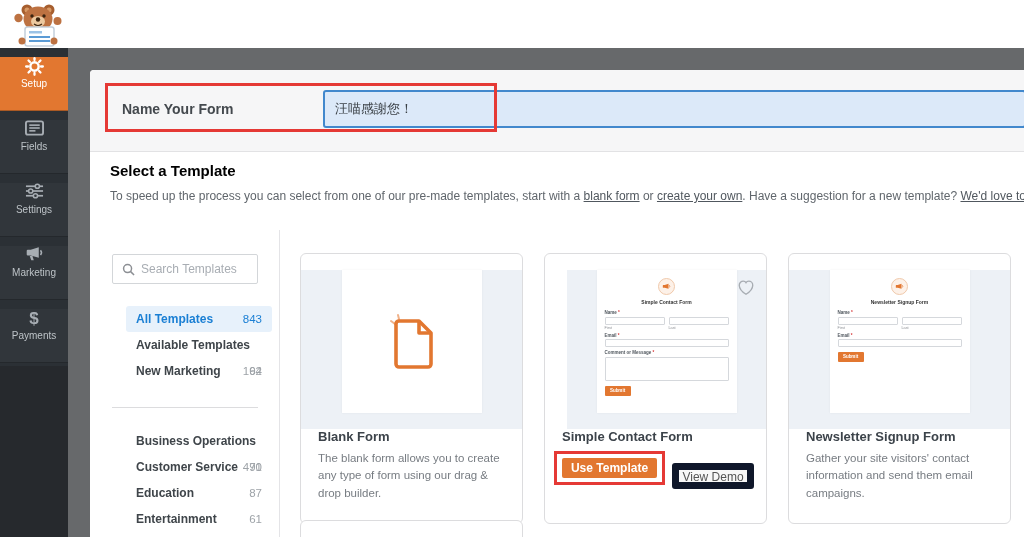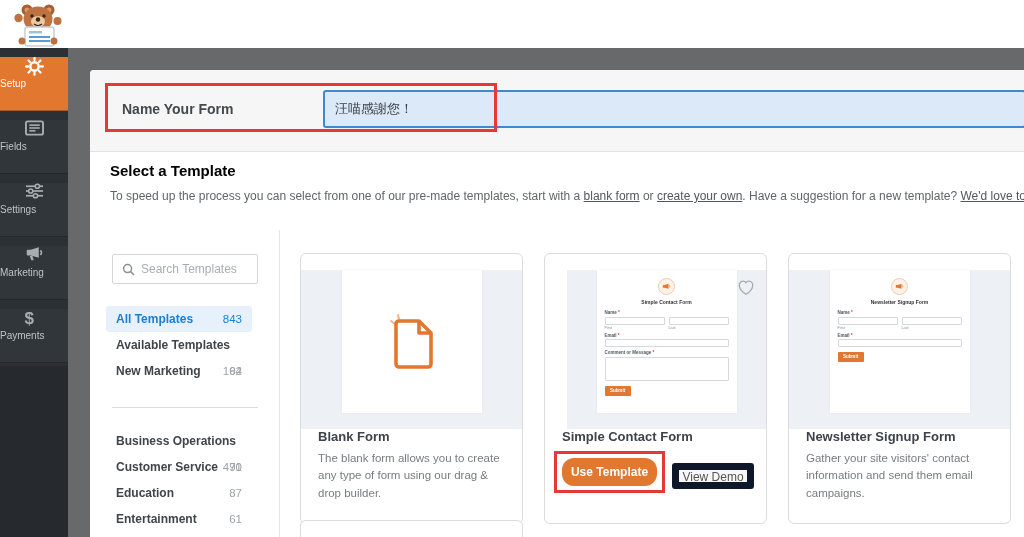"Setup" .side-item { text-align: none -> center }
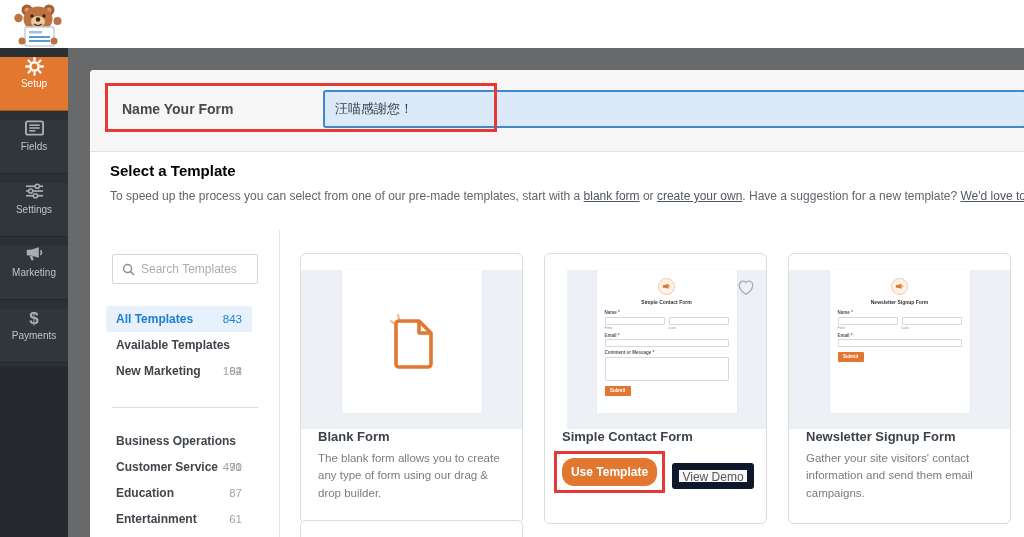"All Templates" .cat { left: 16px -> 36px }
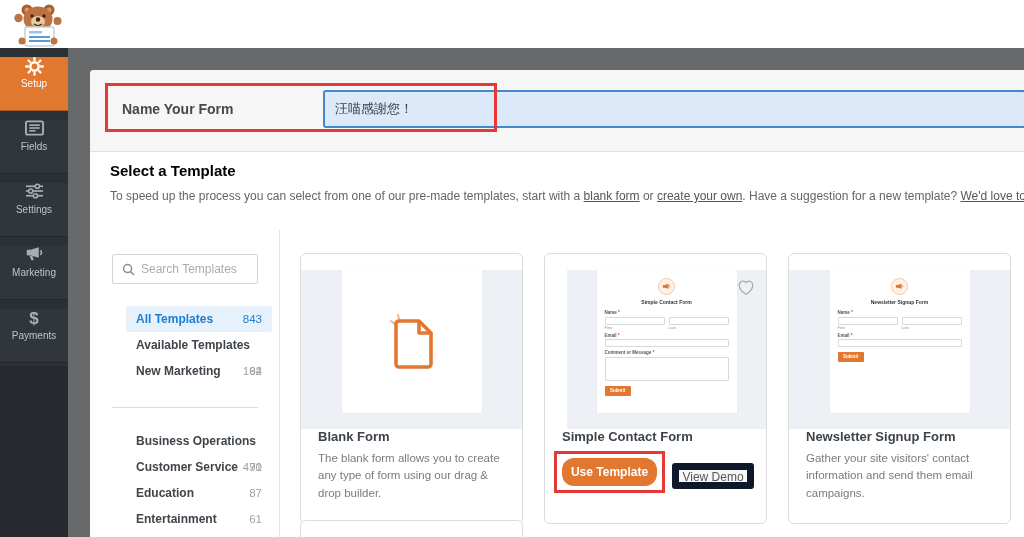"Use Template" .use-btn { border-radius: 12px -> 2px; height: 28px -> 20px }
